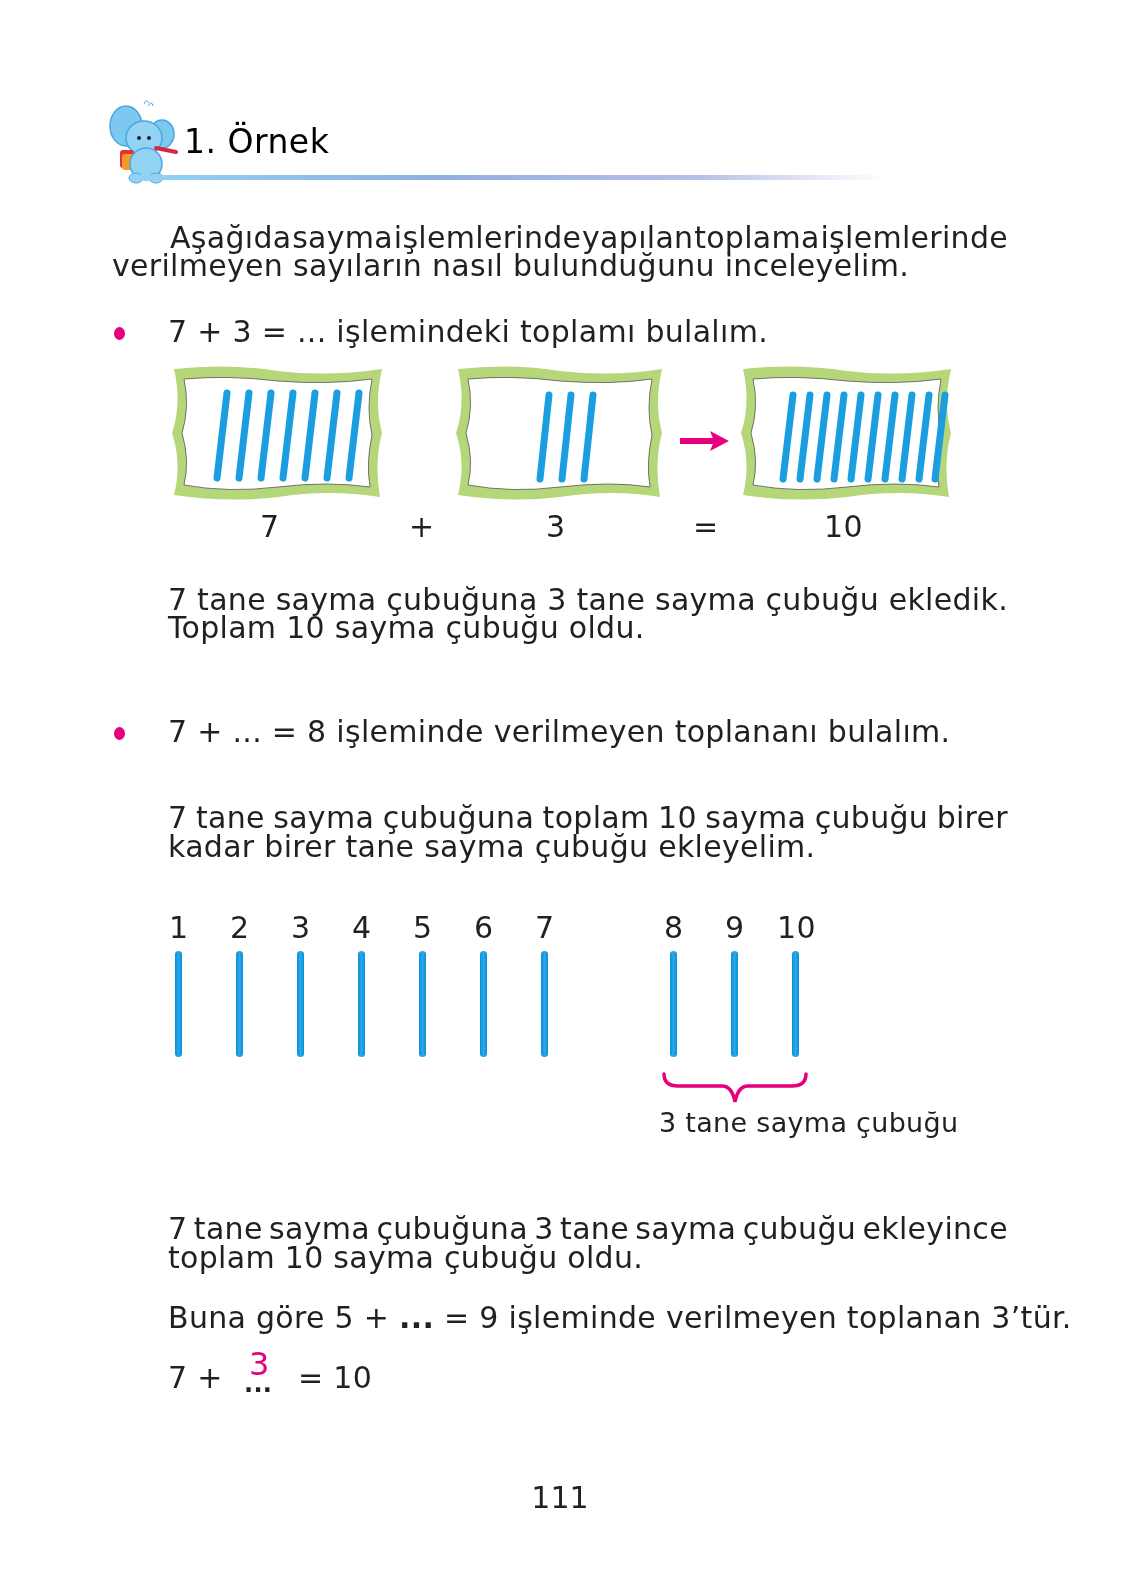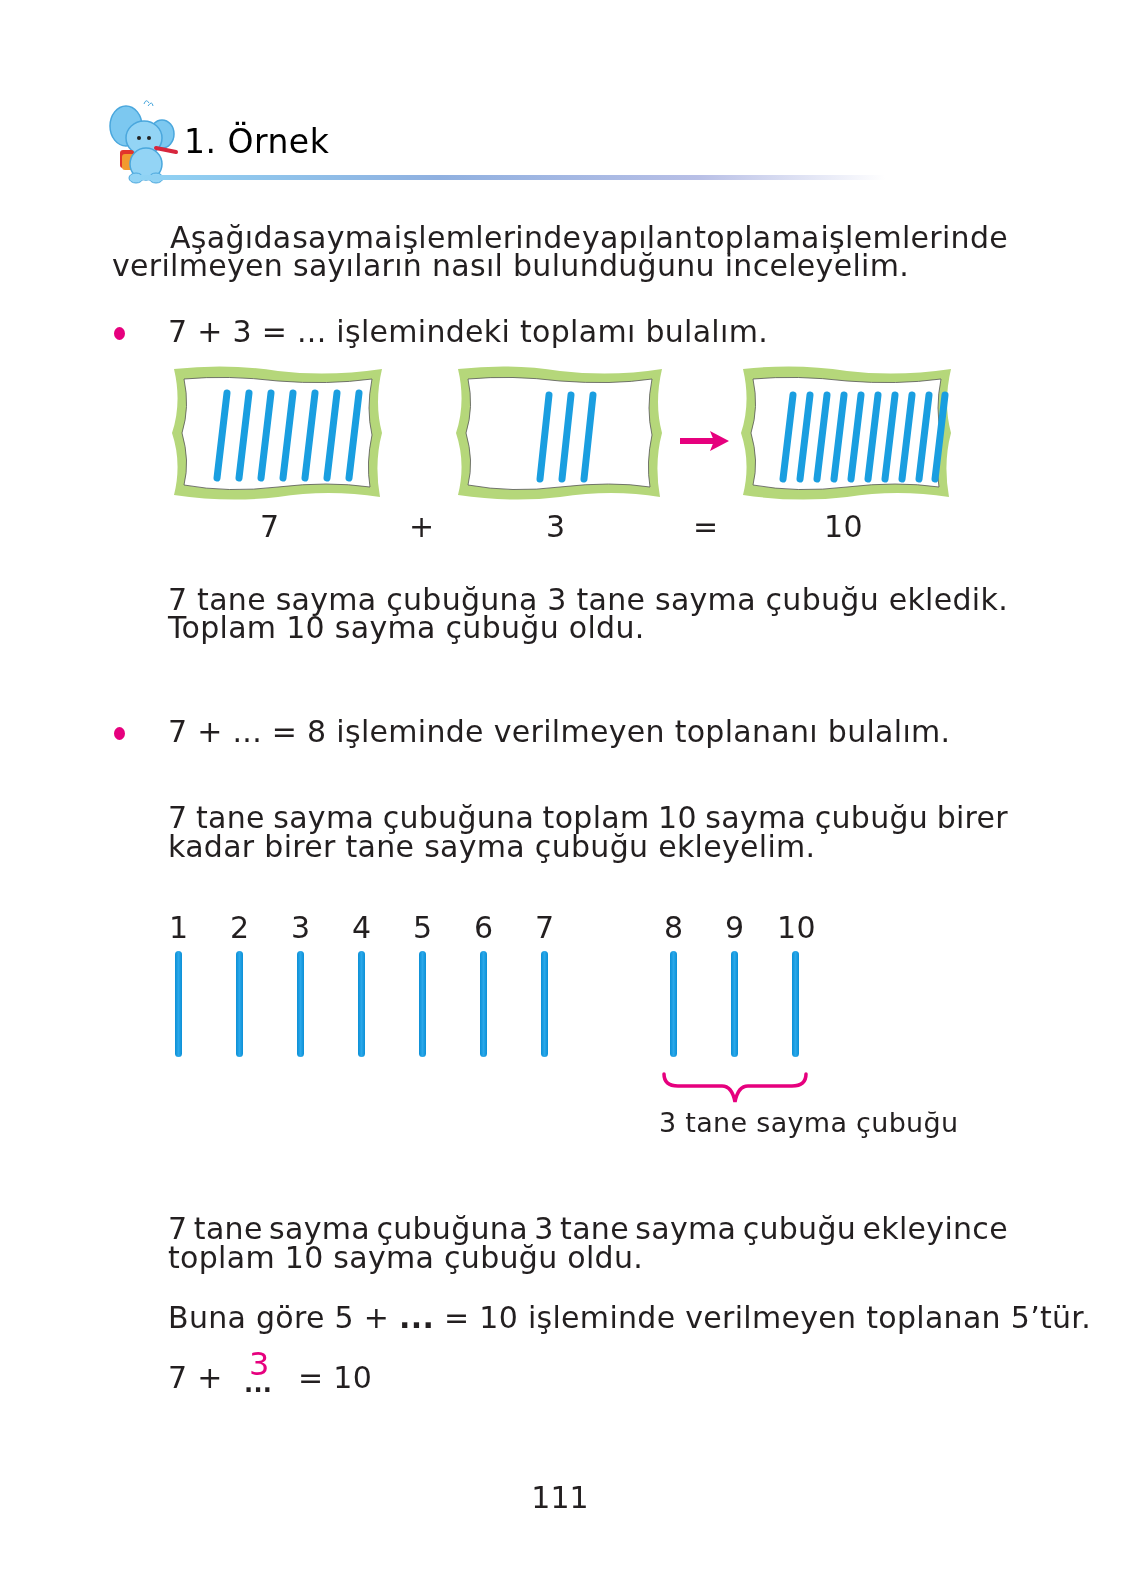"= 10 işleminde verilmeyen toplanan" span { text: 10 işleminde verilmeyen toplanan 5’tür -> 9 işleminde verilmeyen toplanan 3’tür }
